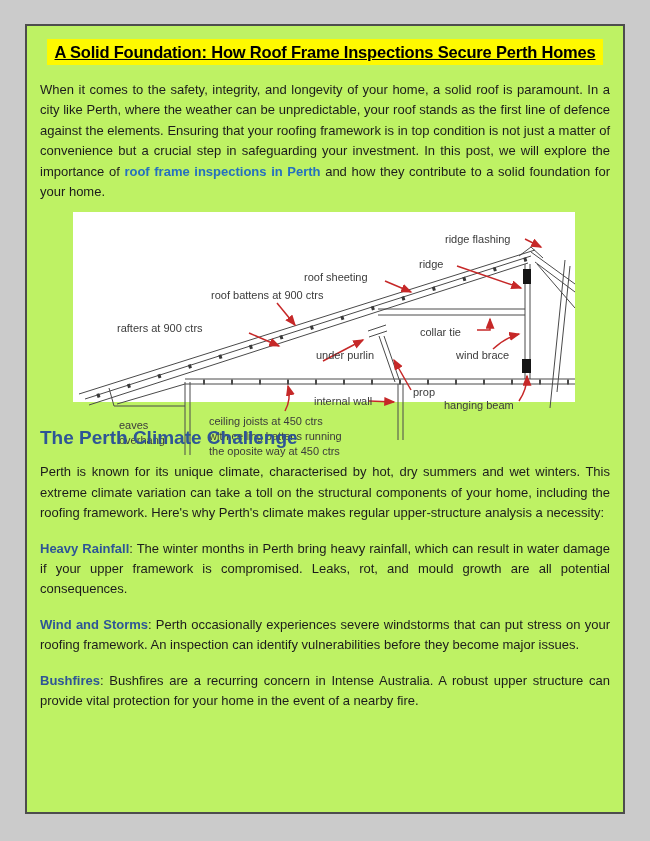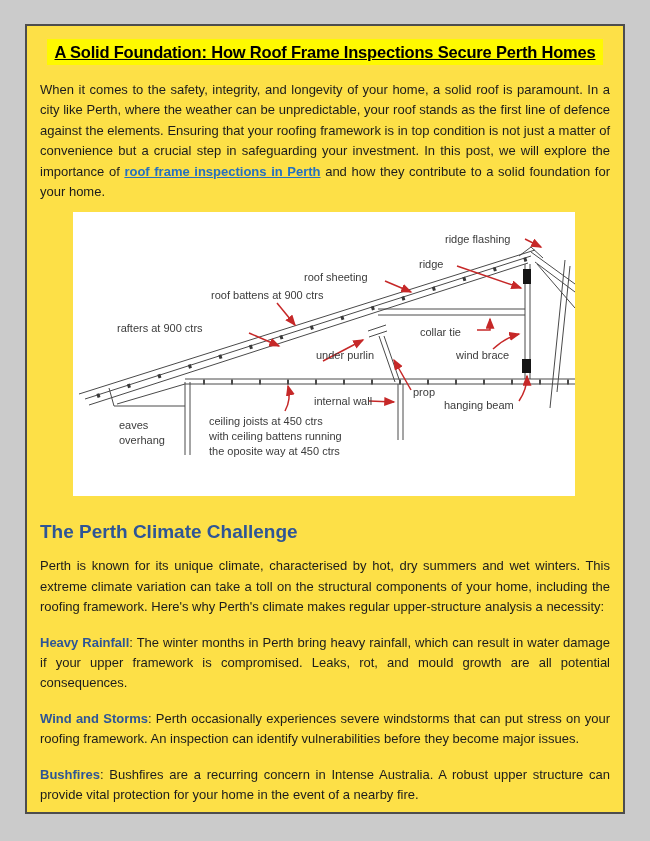"A Solid Foundation: How Roof" .frame { background: #fde047 -> #bef264 }
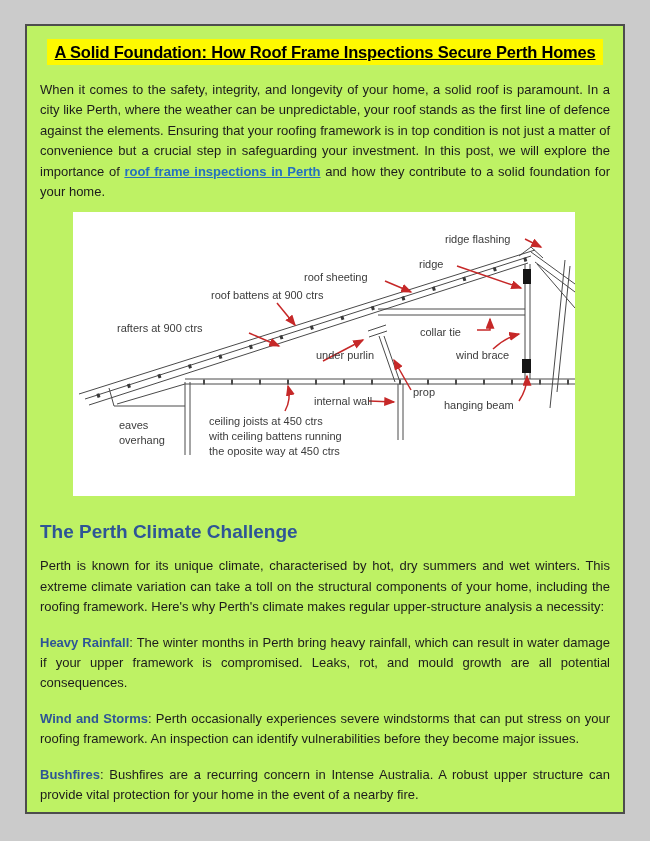"roof frame inspections in Perth" .doclink { text-decoration: underline -> none }
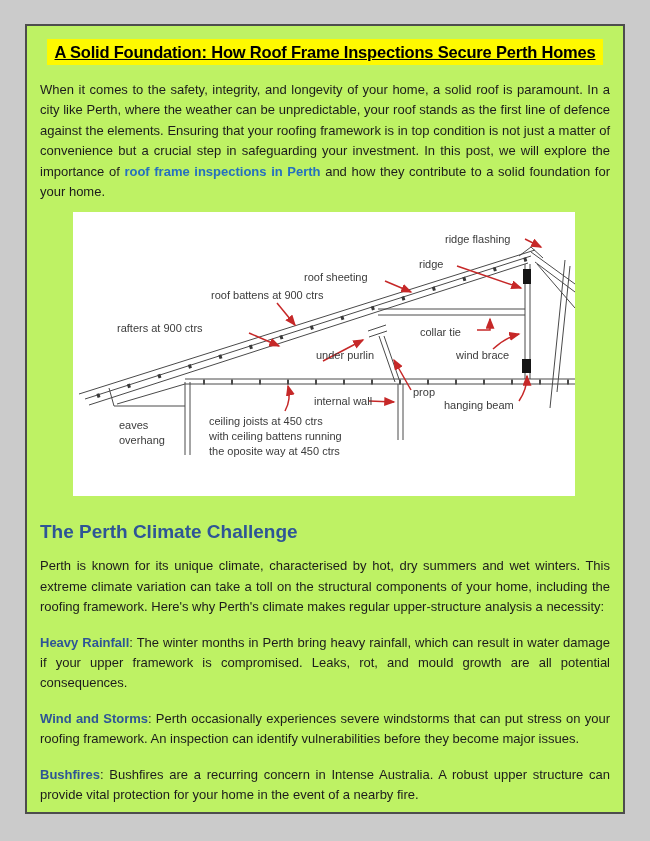"ridge flashing" .diagram-box { height: 284px -> 190px }
